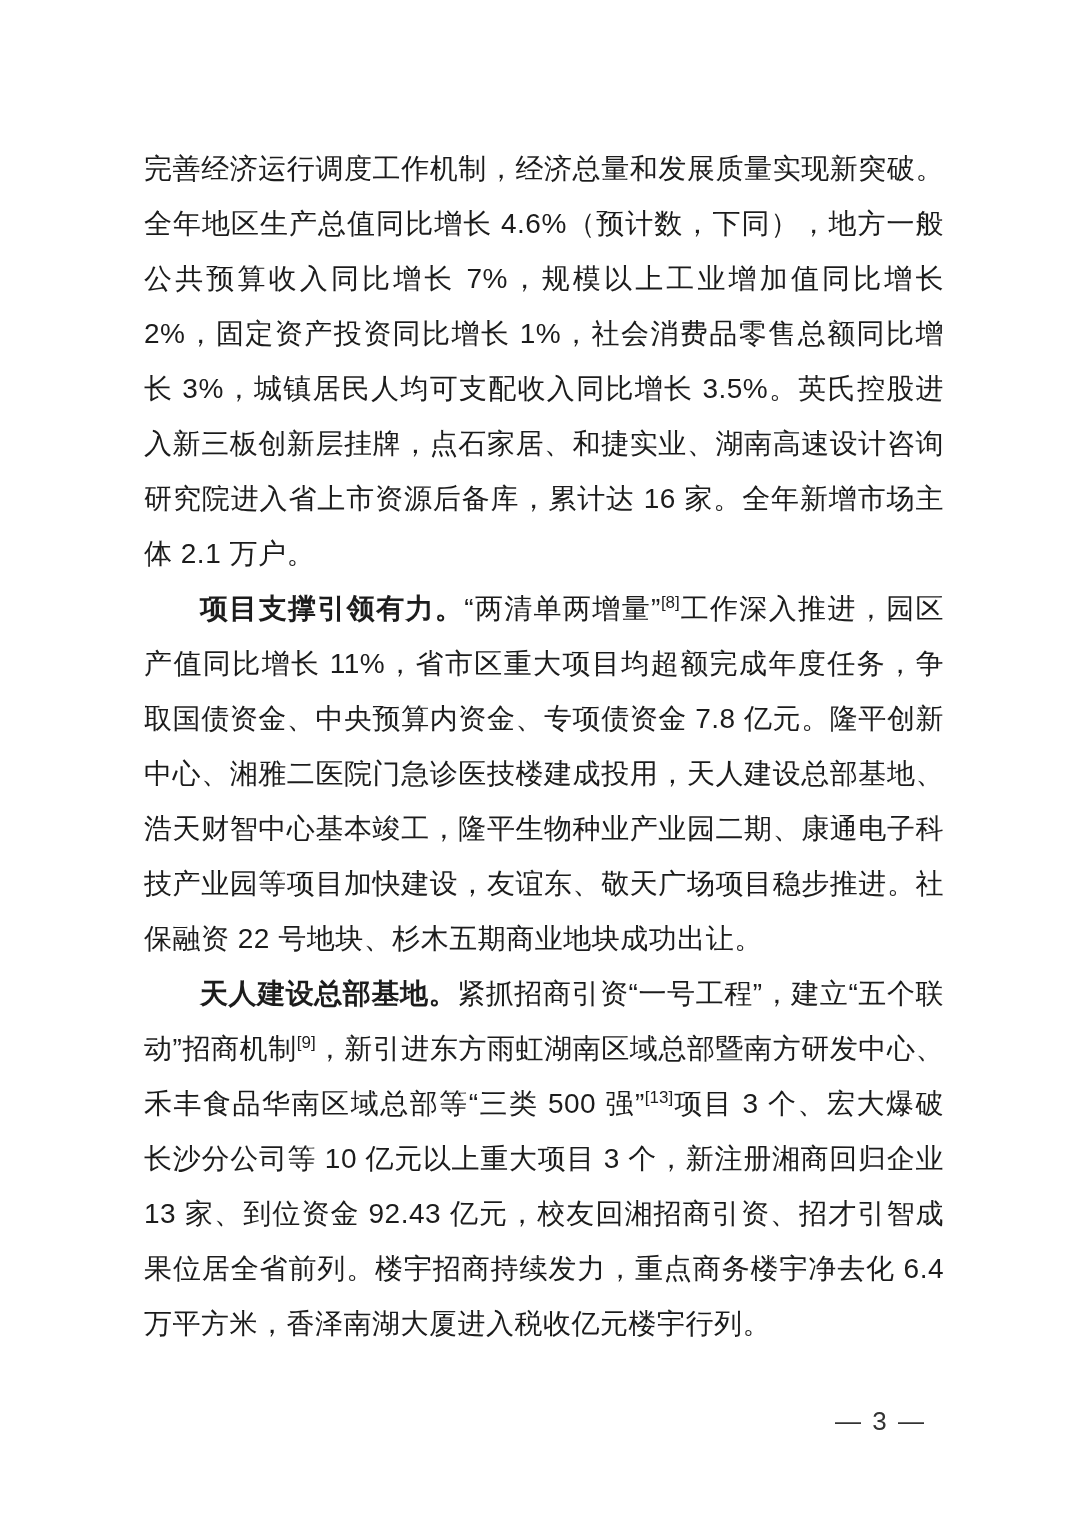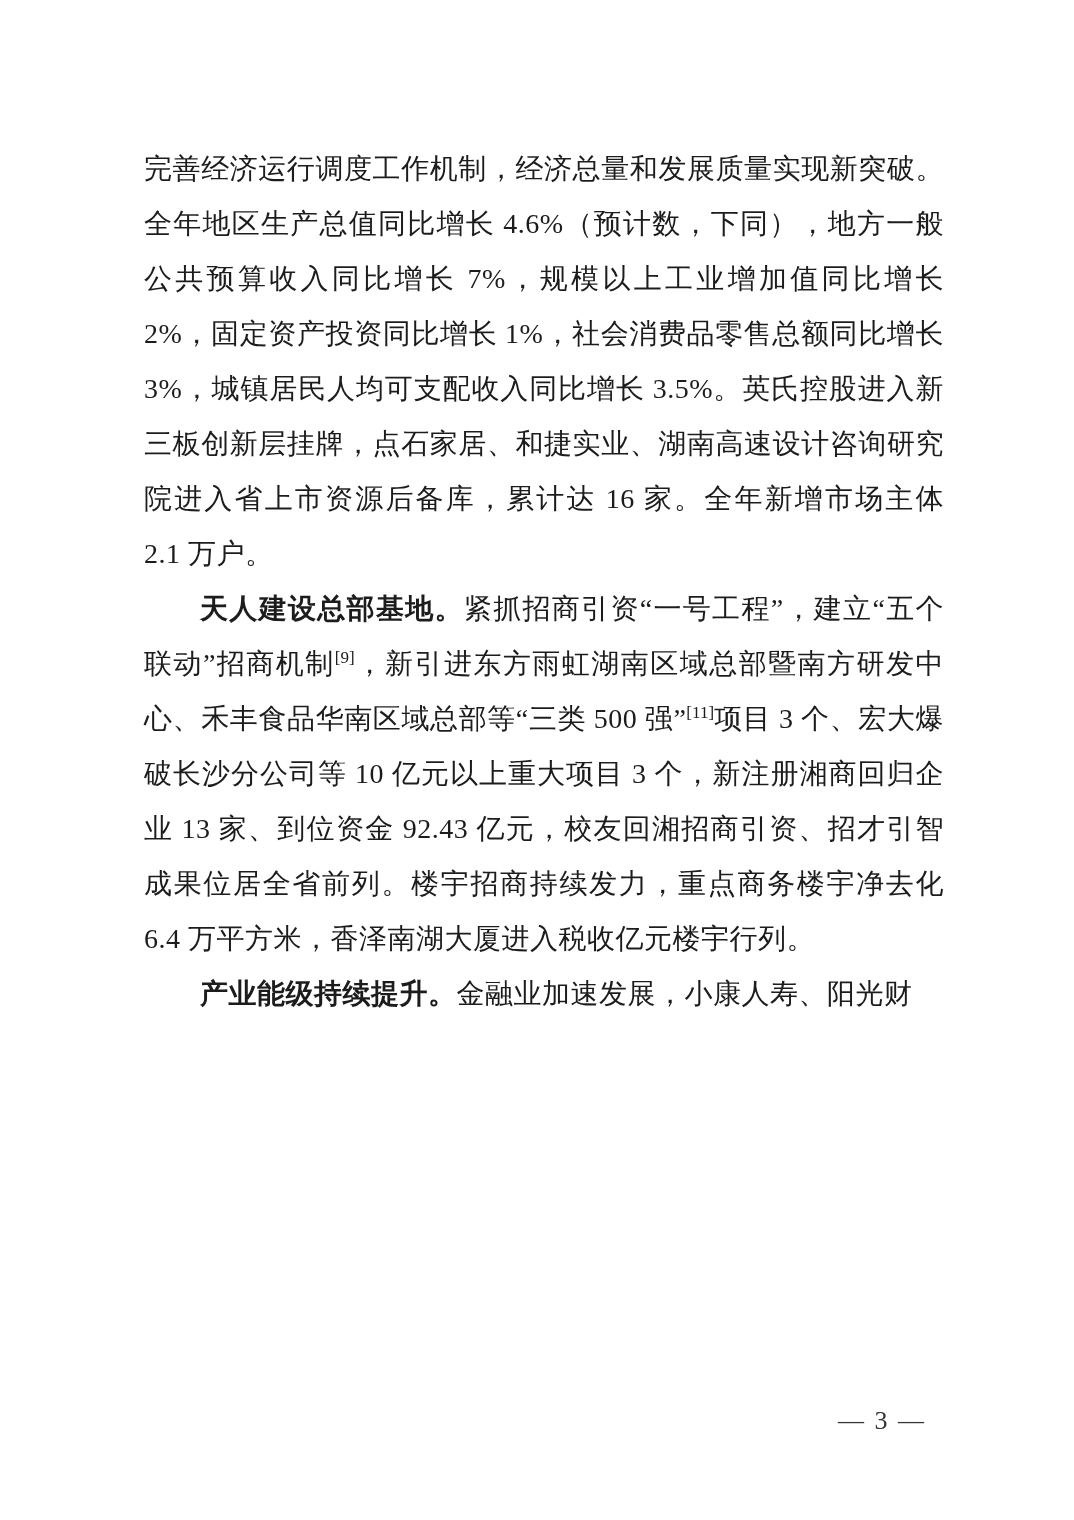"完善经济运行调度工作机制，经济总量和发展质量实现新突破。全年地区生产总值同比增长" .page { font-family: Liberation Serif, serif -> Liberation Sans, sans-serif }
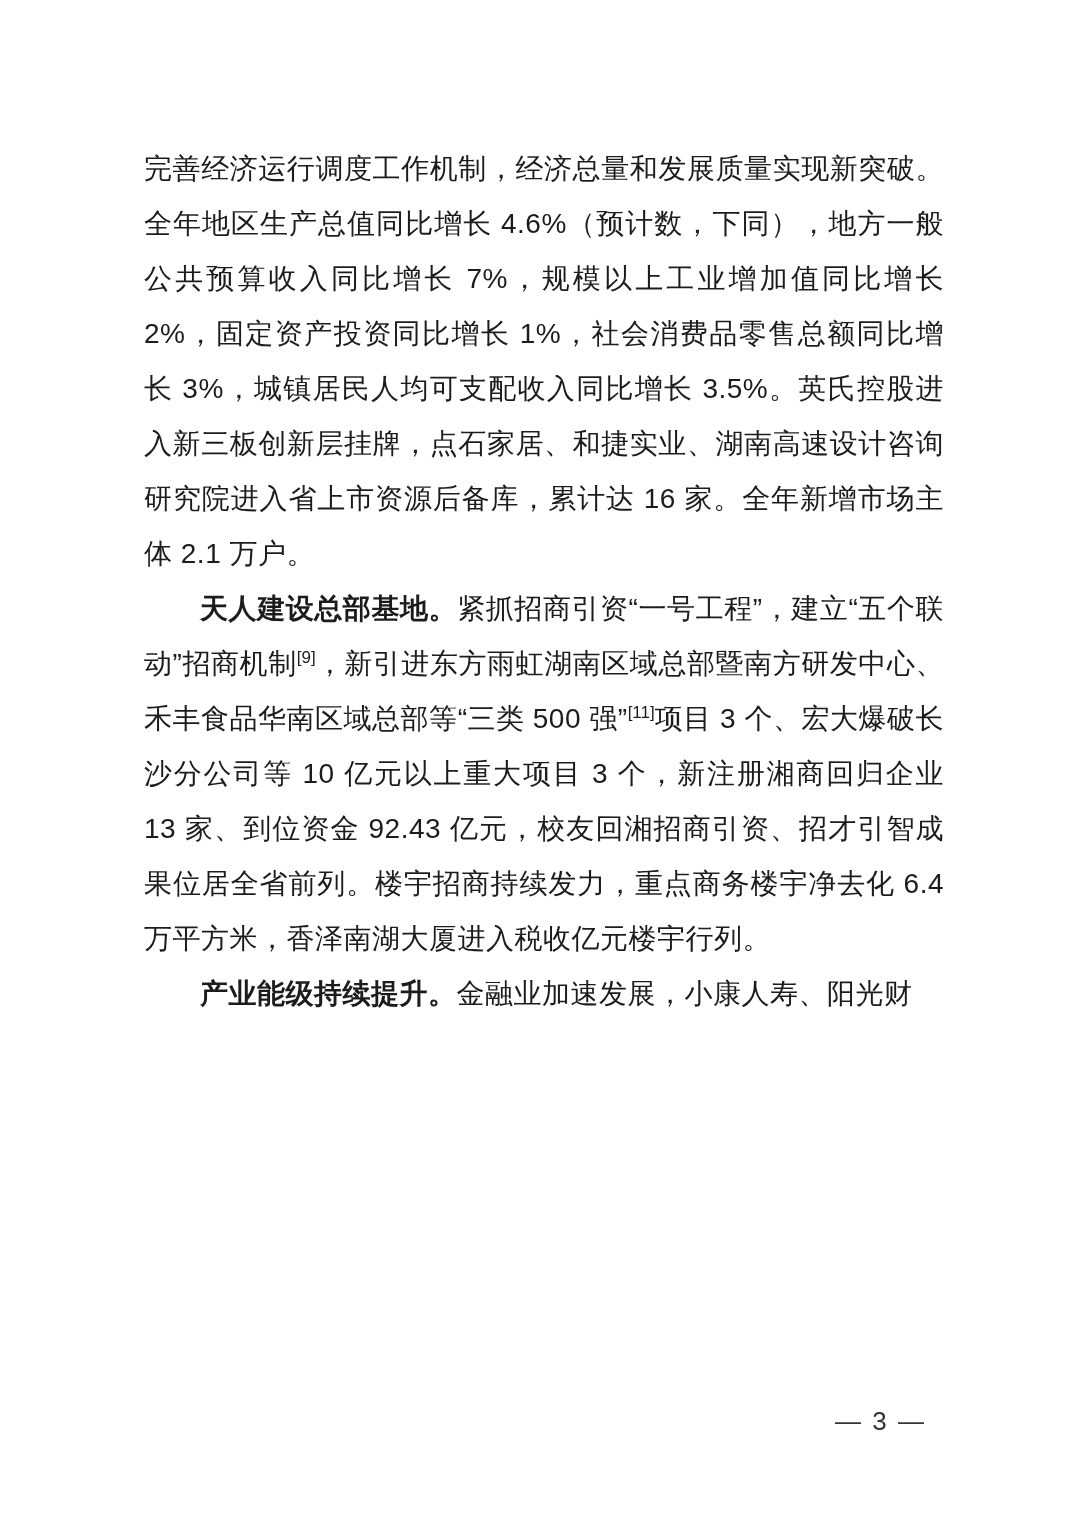"项目支撑引领有力。“两清单两增量”[8]工作深入推进，园区产值同比增长" p.para { html: none -> <p><span>项目支撑引领有力。</span><span>“两清单两增量”</span><sup>[8]</sup><span>工作深入推进，园区产值同比增长 11%，省市区重大项目均超额完成年度任务，争取国债资金、中央预算内资金、专项债资金 7.8 亿元。隆平创新中心、湘雅二医院门急诊医技楼建成投用，天人建设总部基地、浩天财智中心基本竣工，隆平生物种业产业园二期、康通电子科技产业园等项目加快建设，友谊东、敬天广场项目稳步推进。社保融资 22 号地块、杉木五期商业地块成功出让。</span></p> }
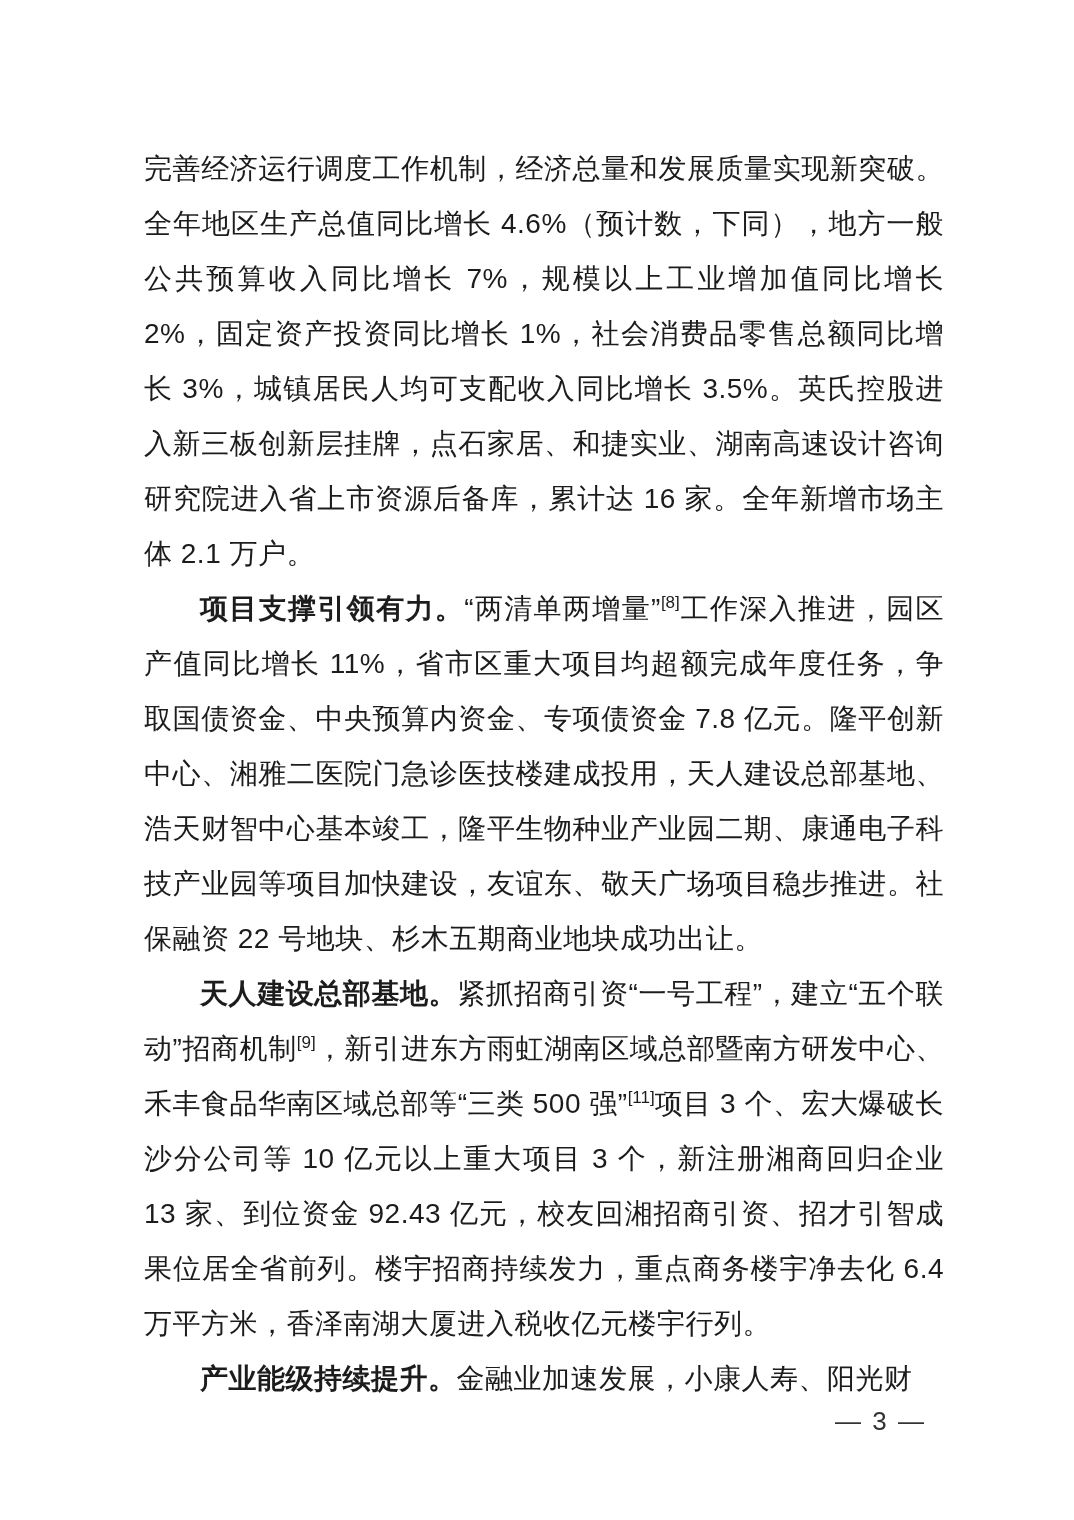"[11]" sup.fnote { text: 11 -> 13 }
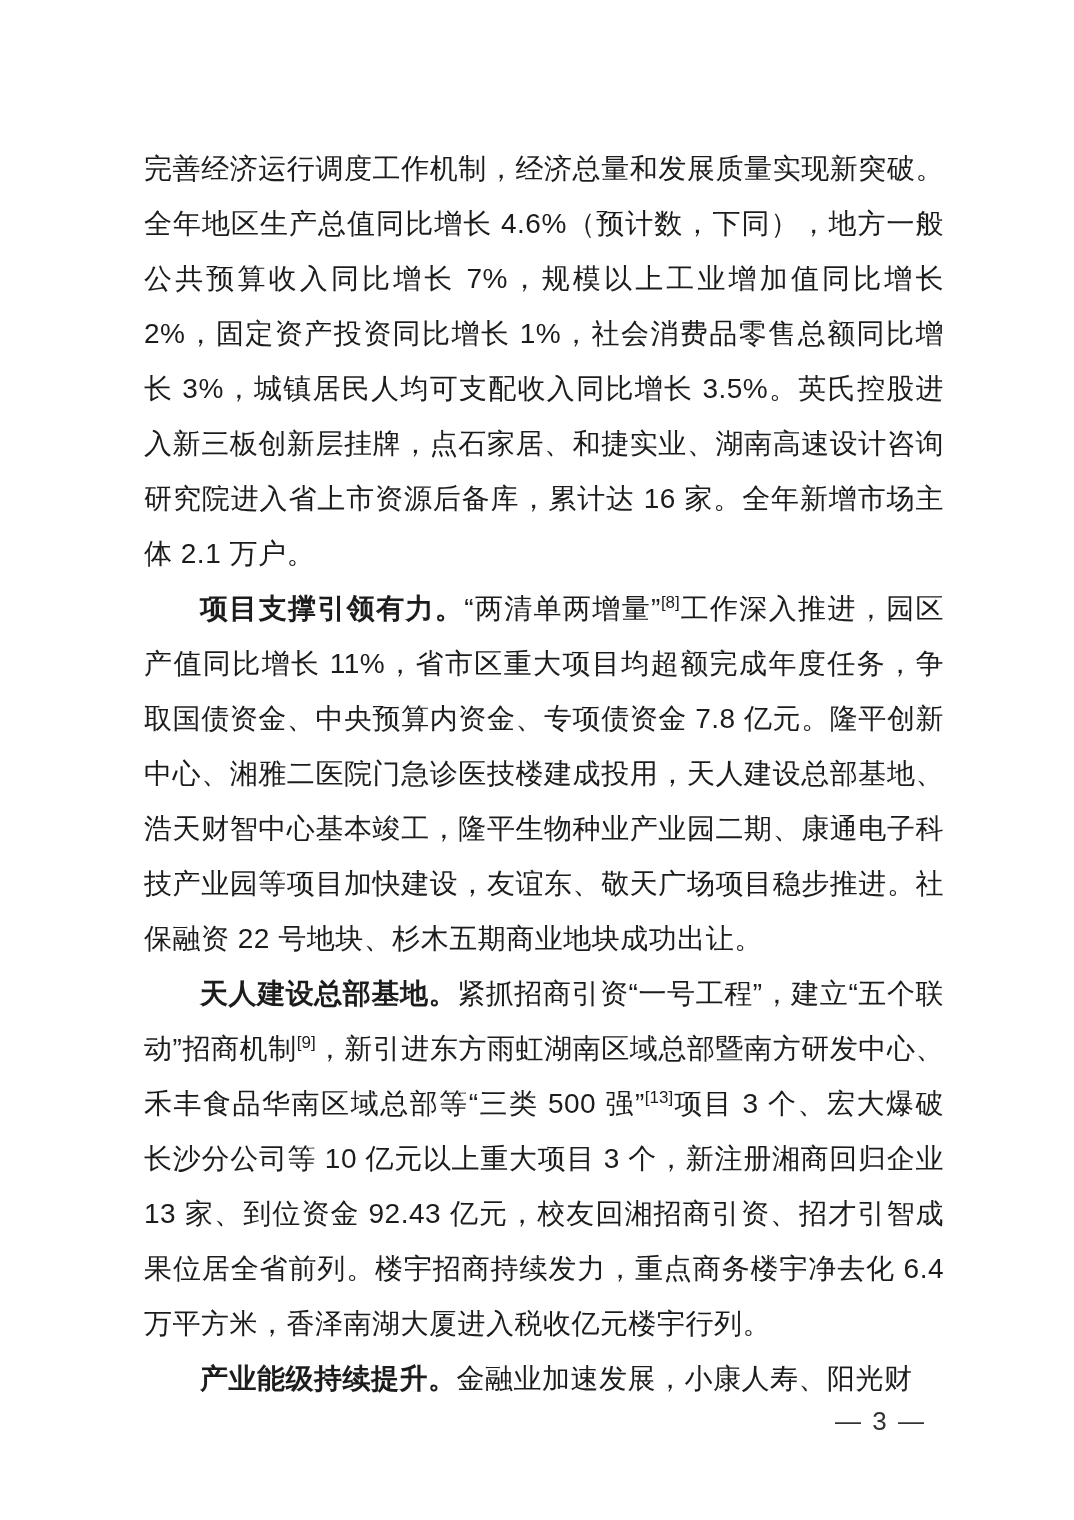"产业能级持续提升。金融业加速发展，小康人寿、阳光财" p.para { html: <p><span>产业能级持续提升。</span><span>金融业加速发展，小康人寿、阳光财</span></p> -> none }
